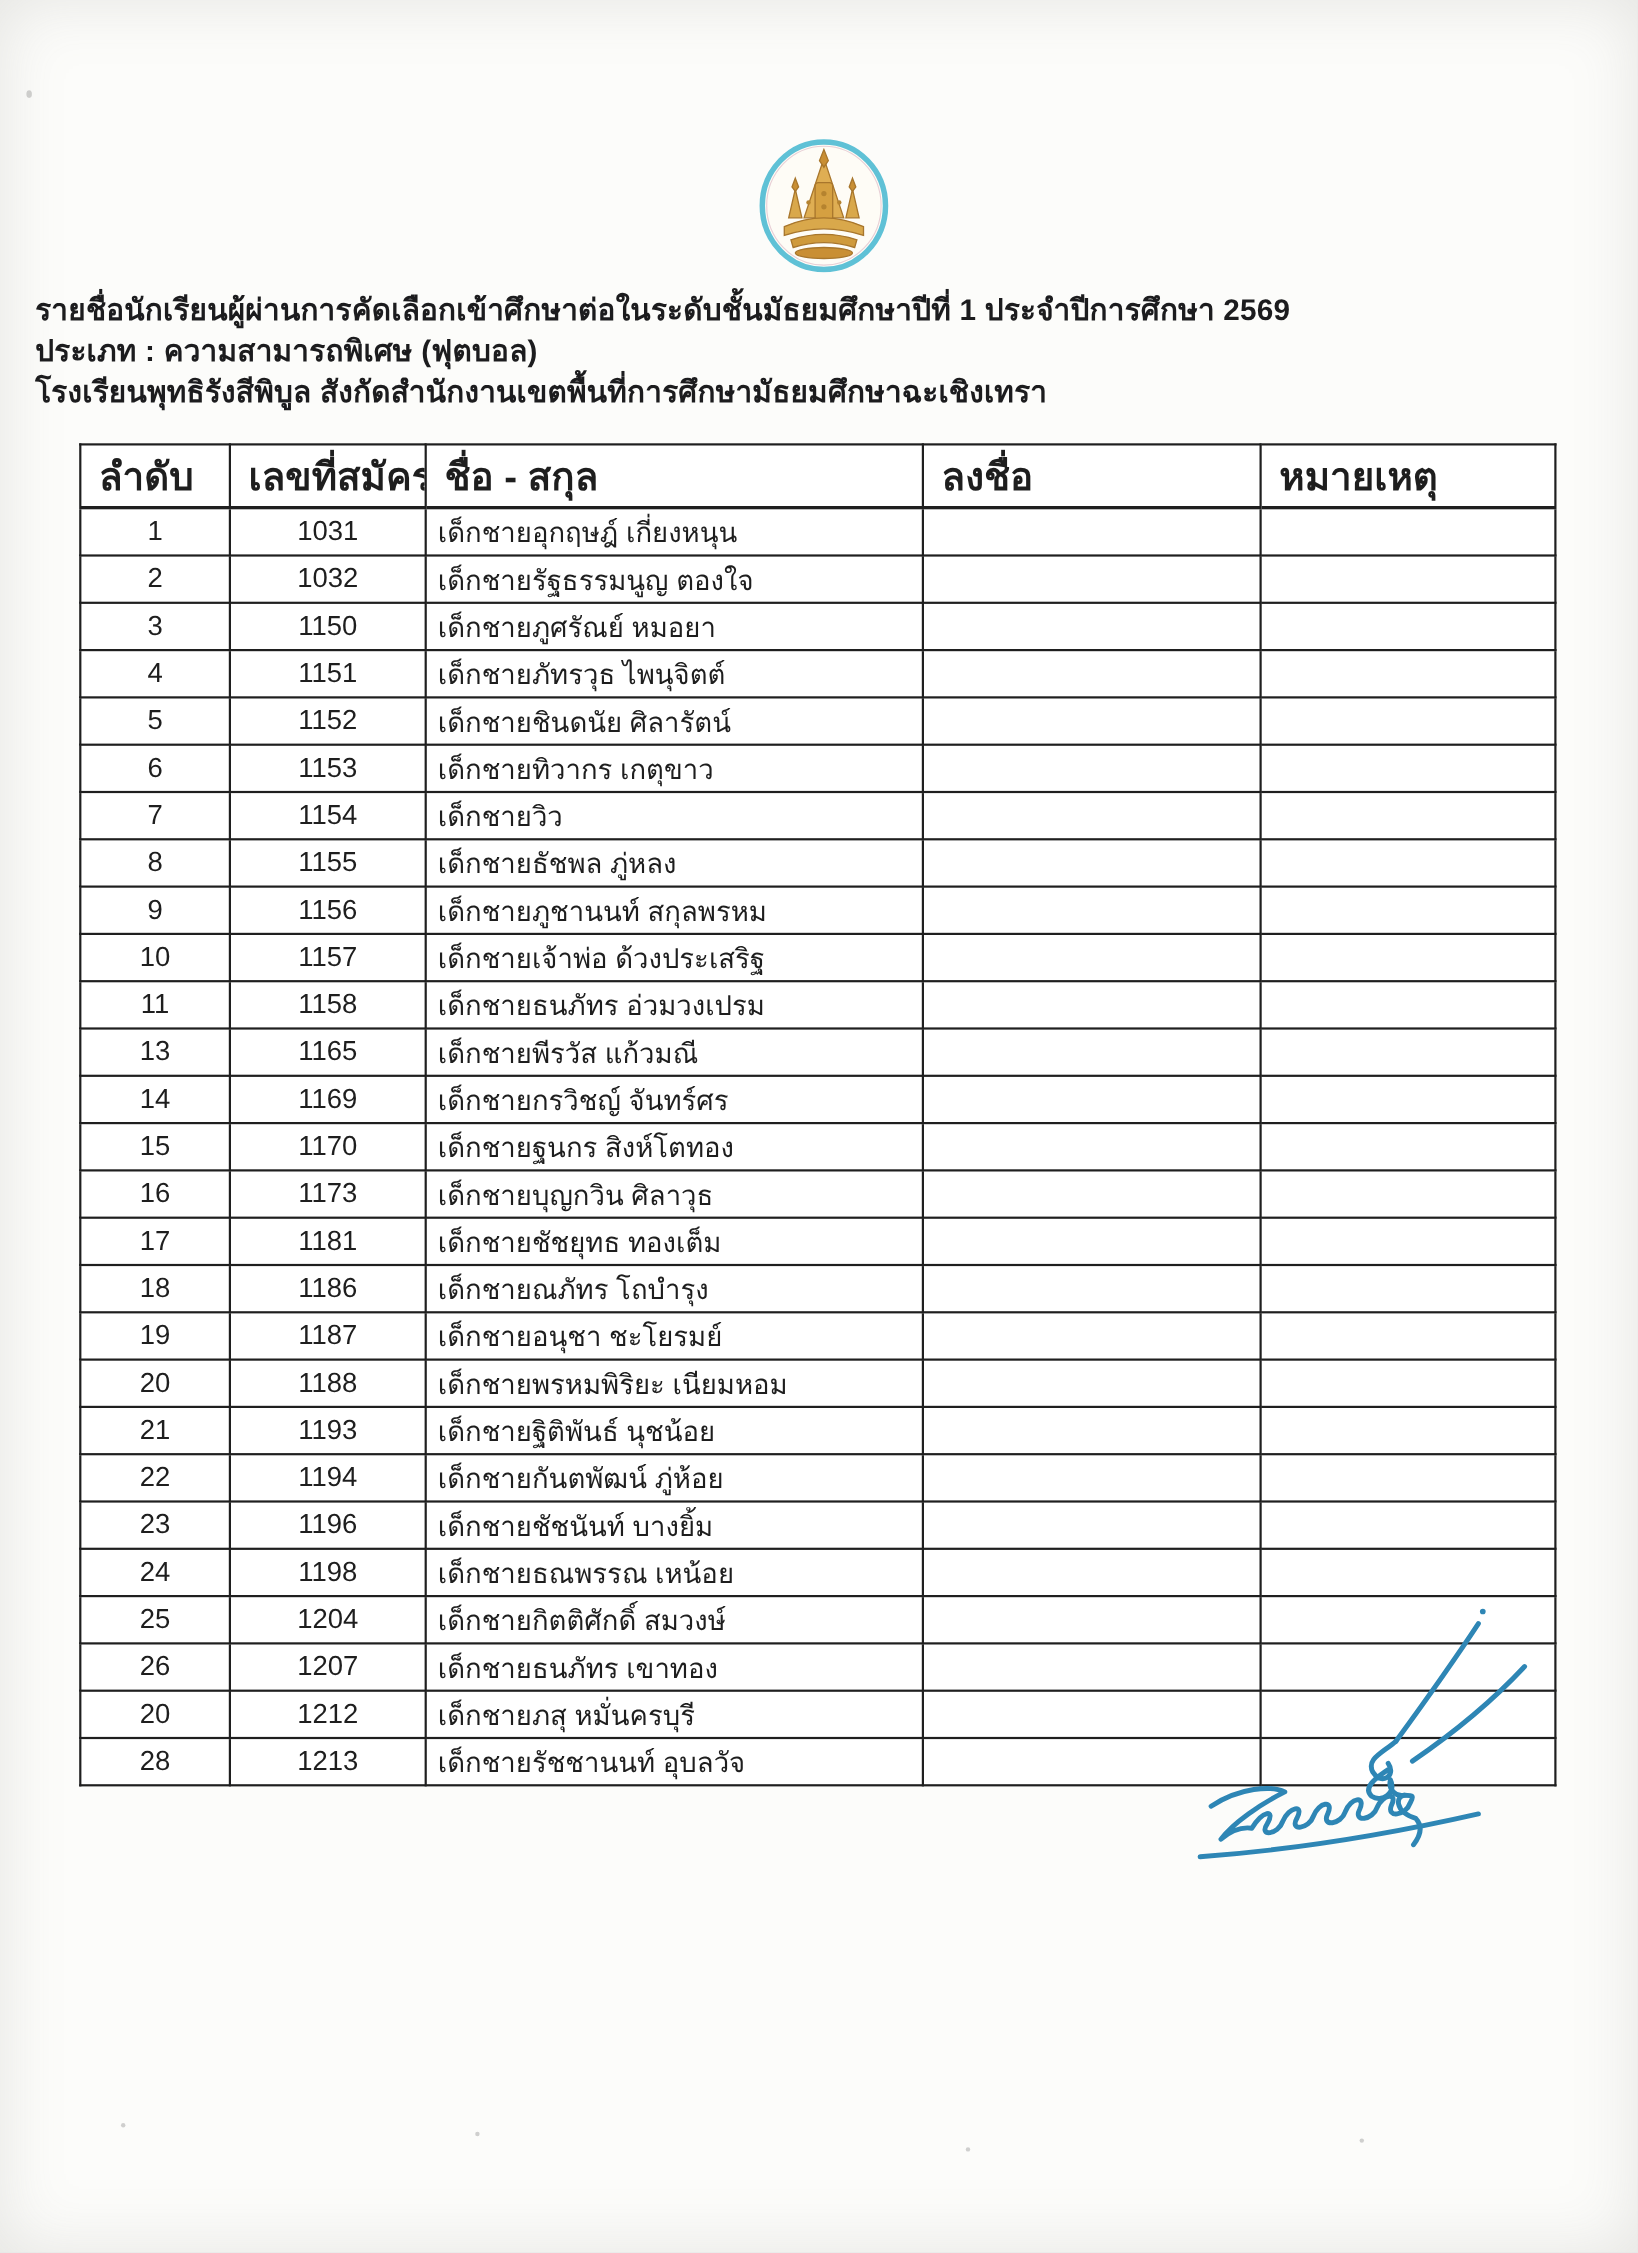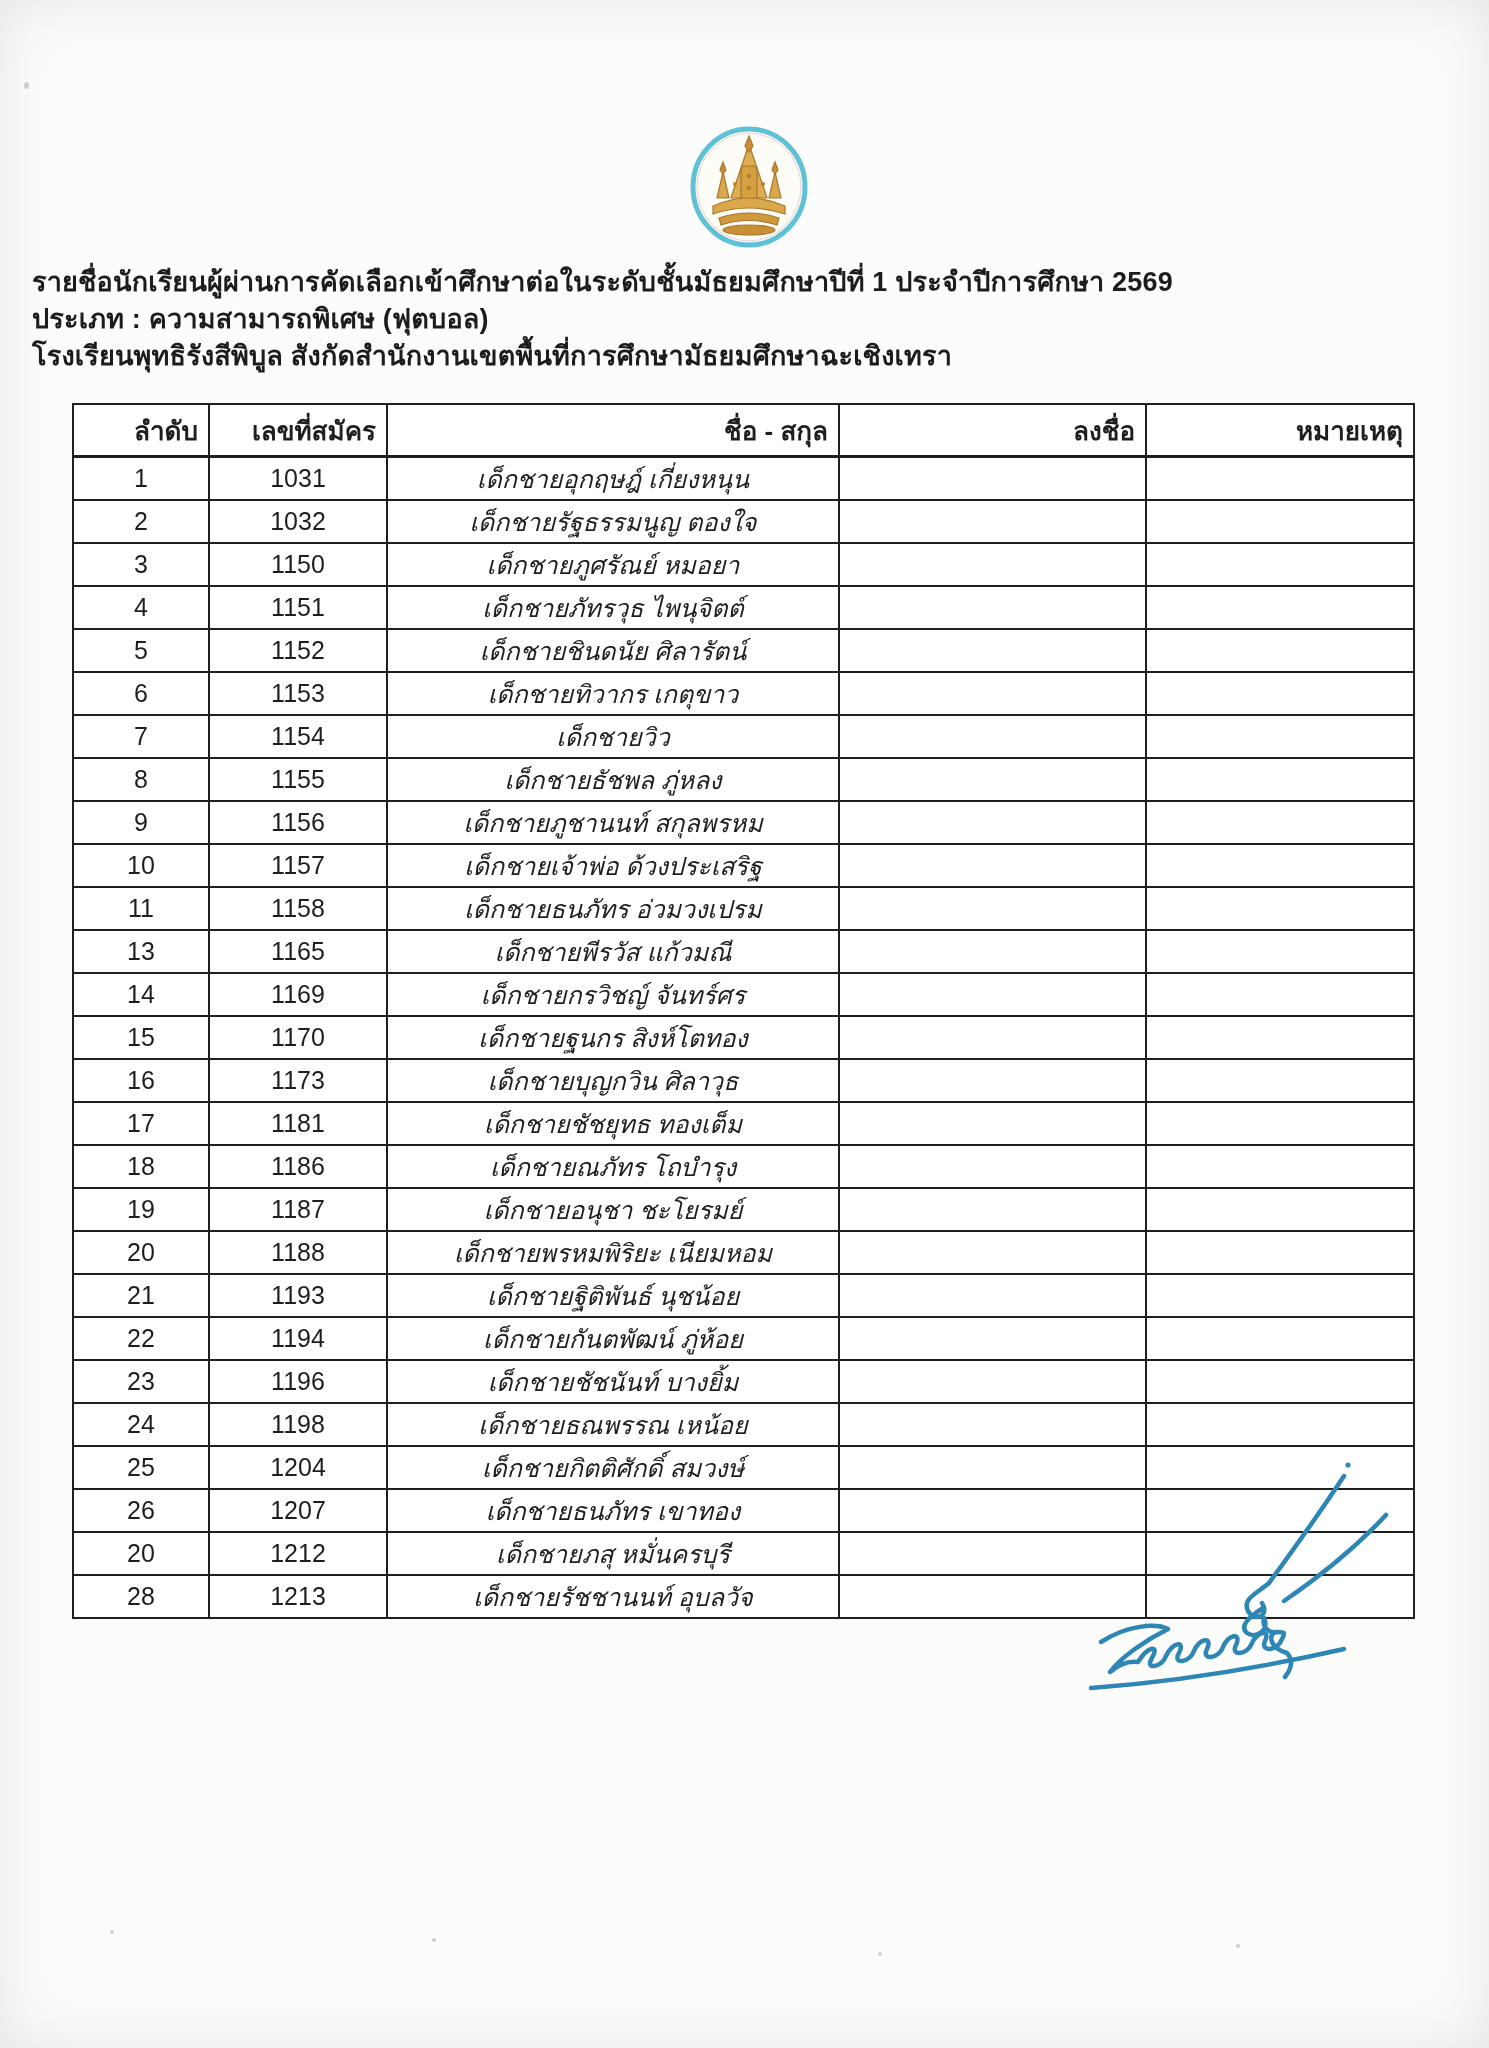"ลำดับ" table.roster th { font-size: 26px -> 35px; text-align: right -> left }
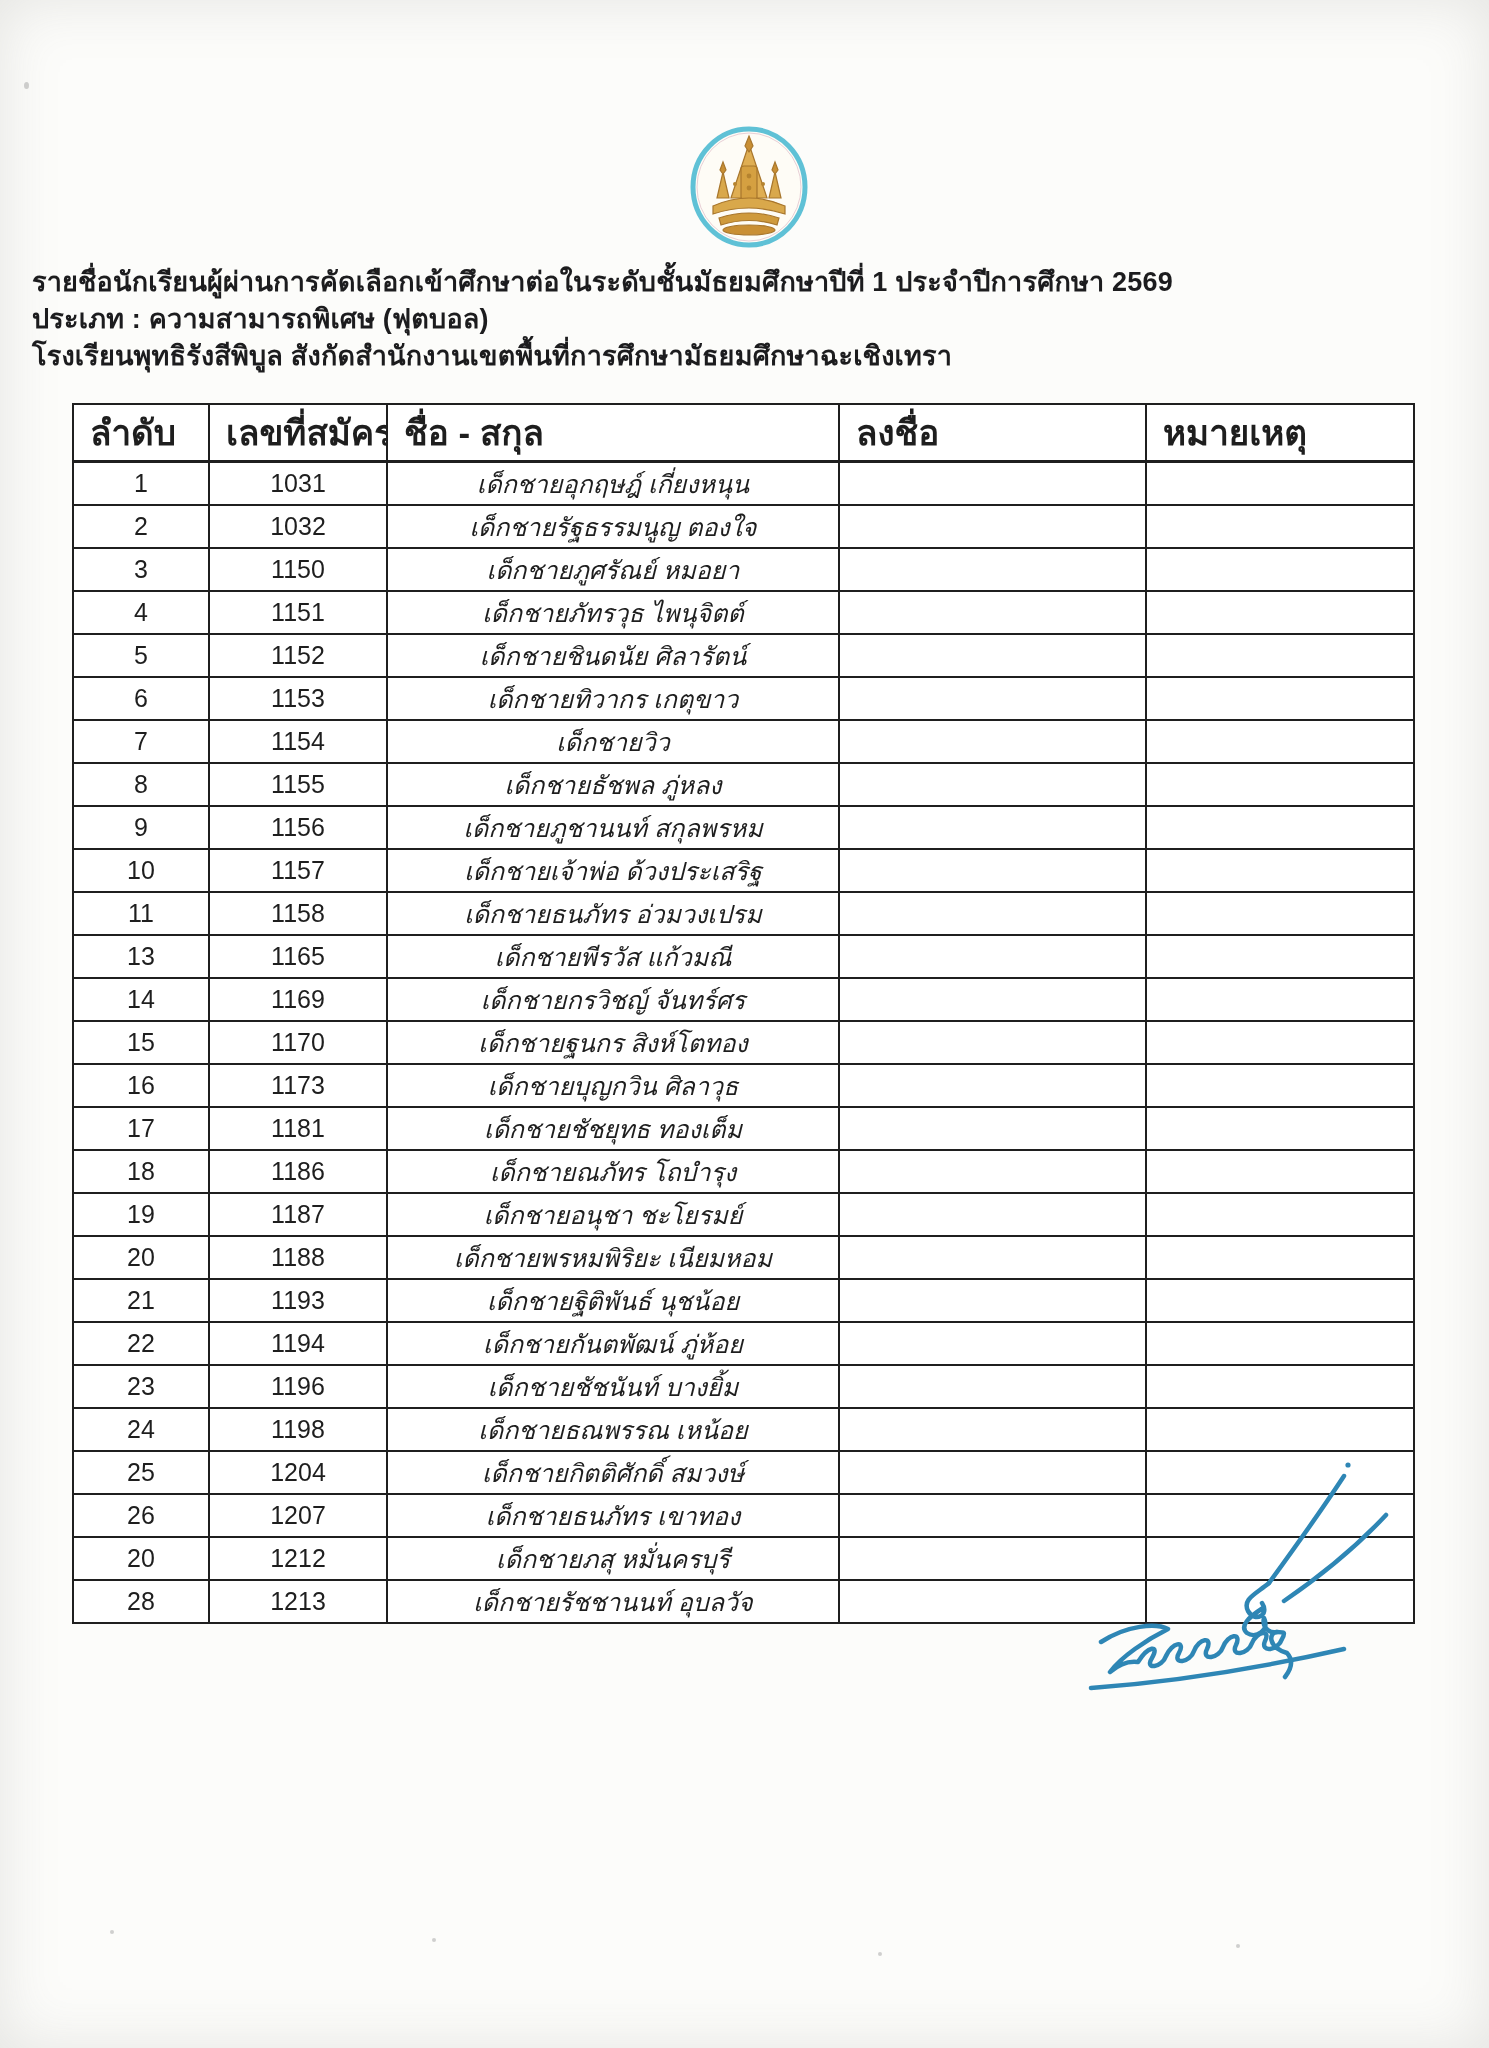"เด็กชายอุกฤษฎ์ เกี่ยงหนุน" td.c-name { font-style: italic -> none; text-align: center -> left }
